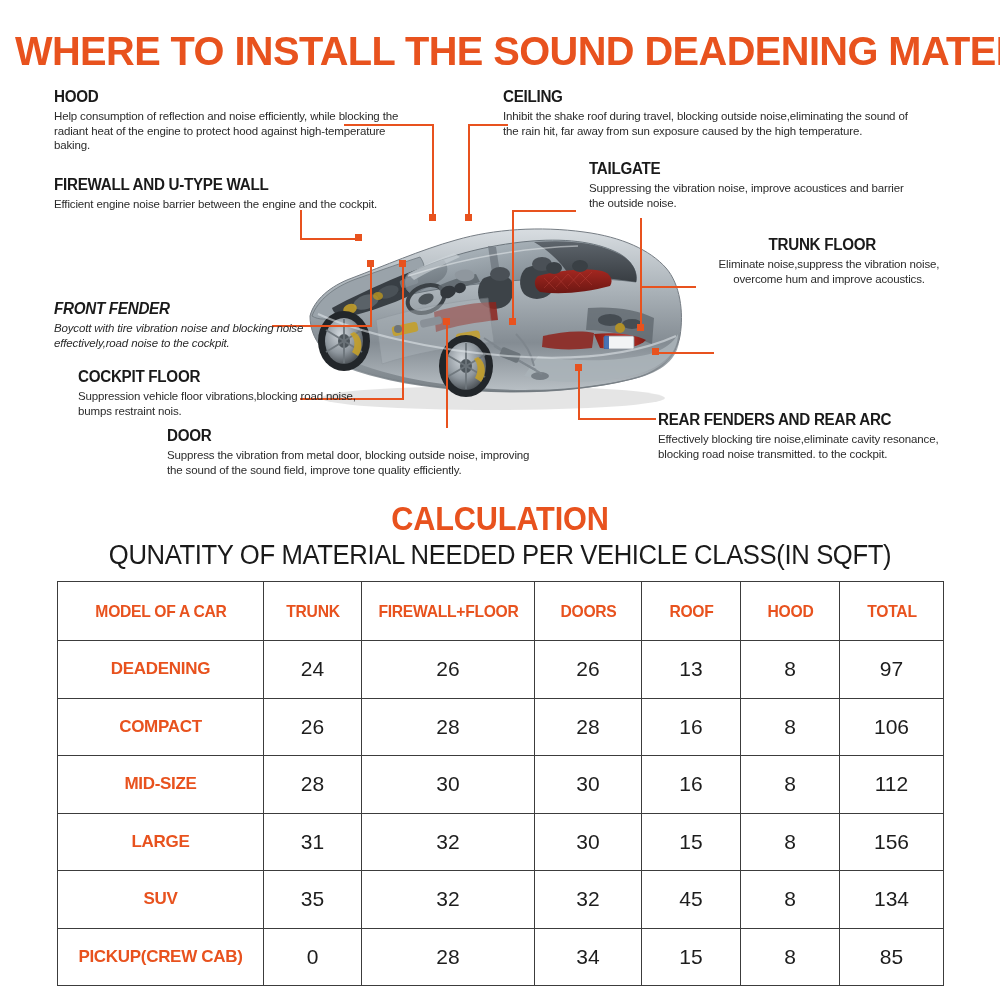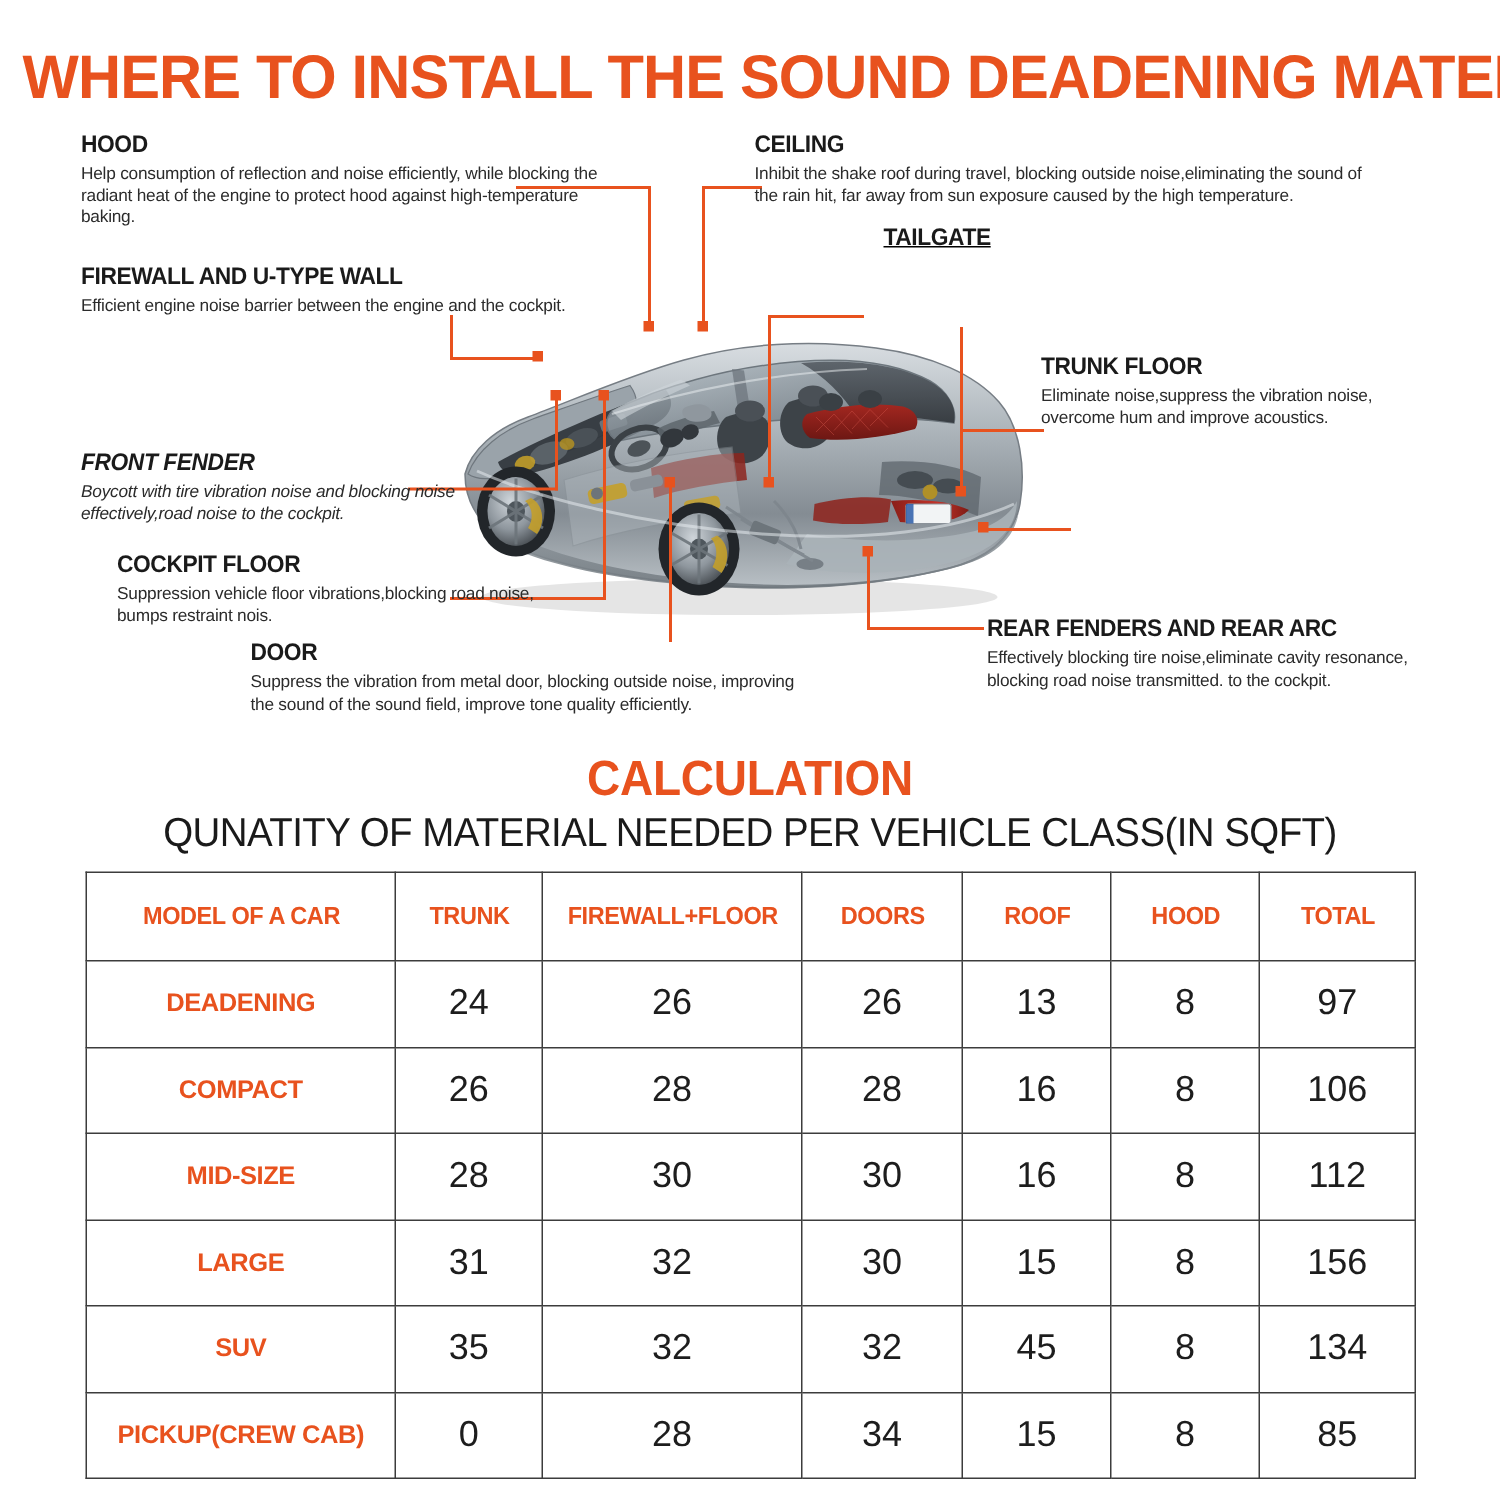"TAILGATE" div.callout { text-decoration: underline -> none; top: 150px -> 160px }
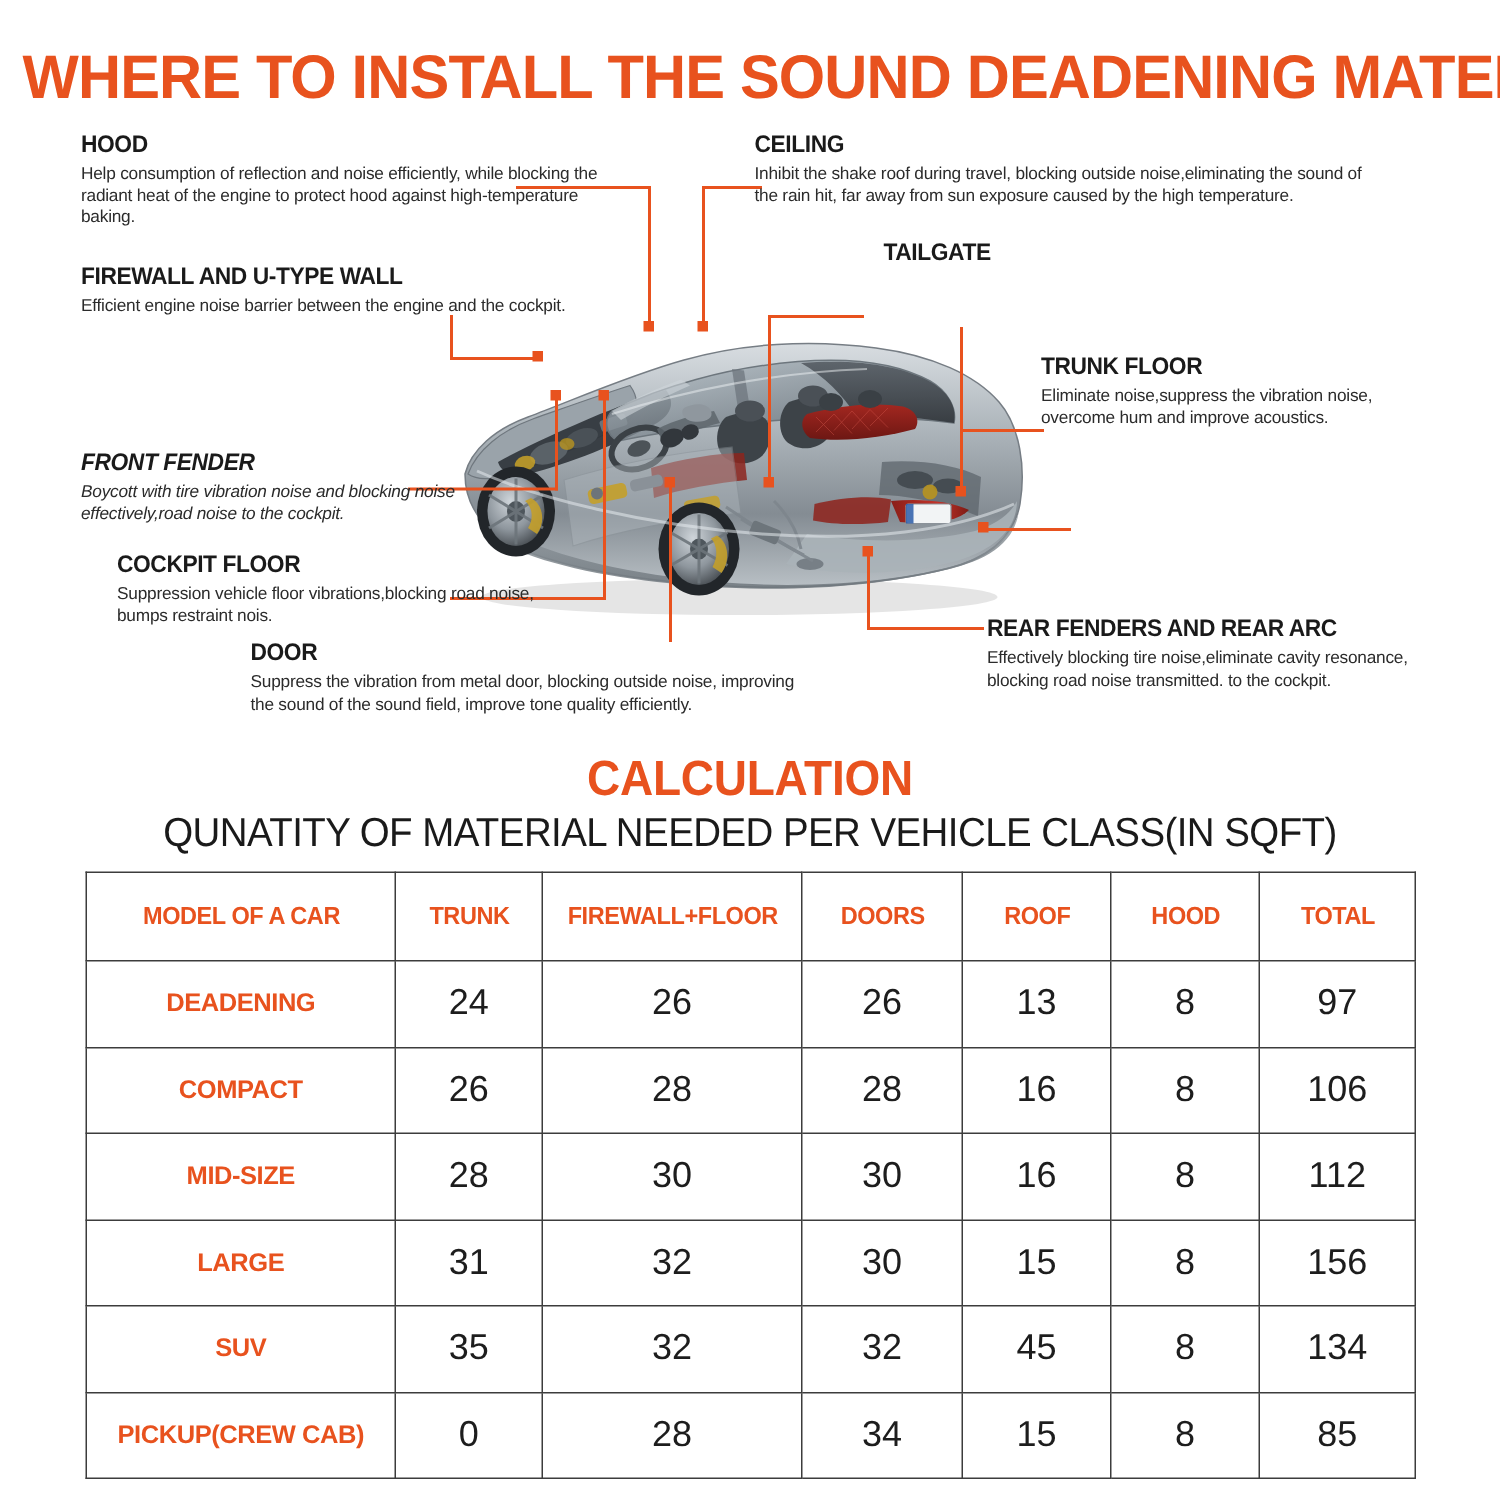"Suppressing the vibration noise, improve" div.c-body { html: none -> <div>Suppressing the vibration noise, improve acoustices and barrier the outside noise.</div> }
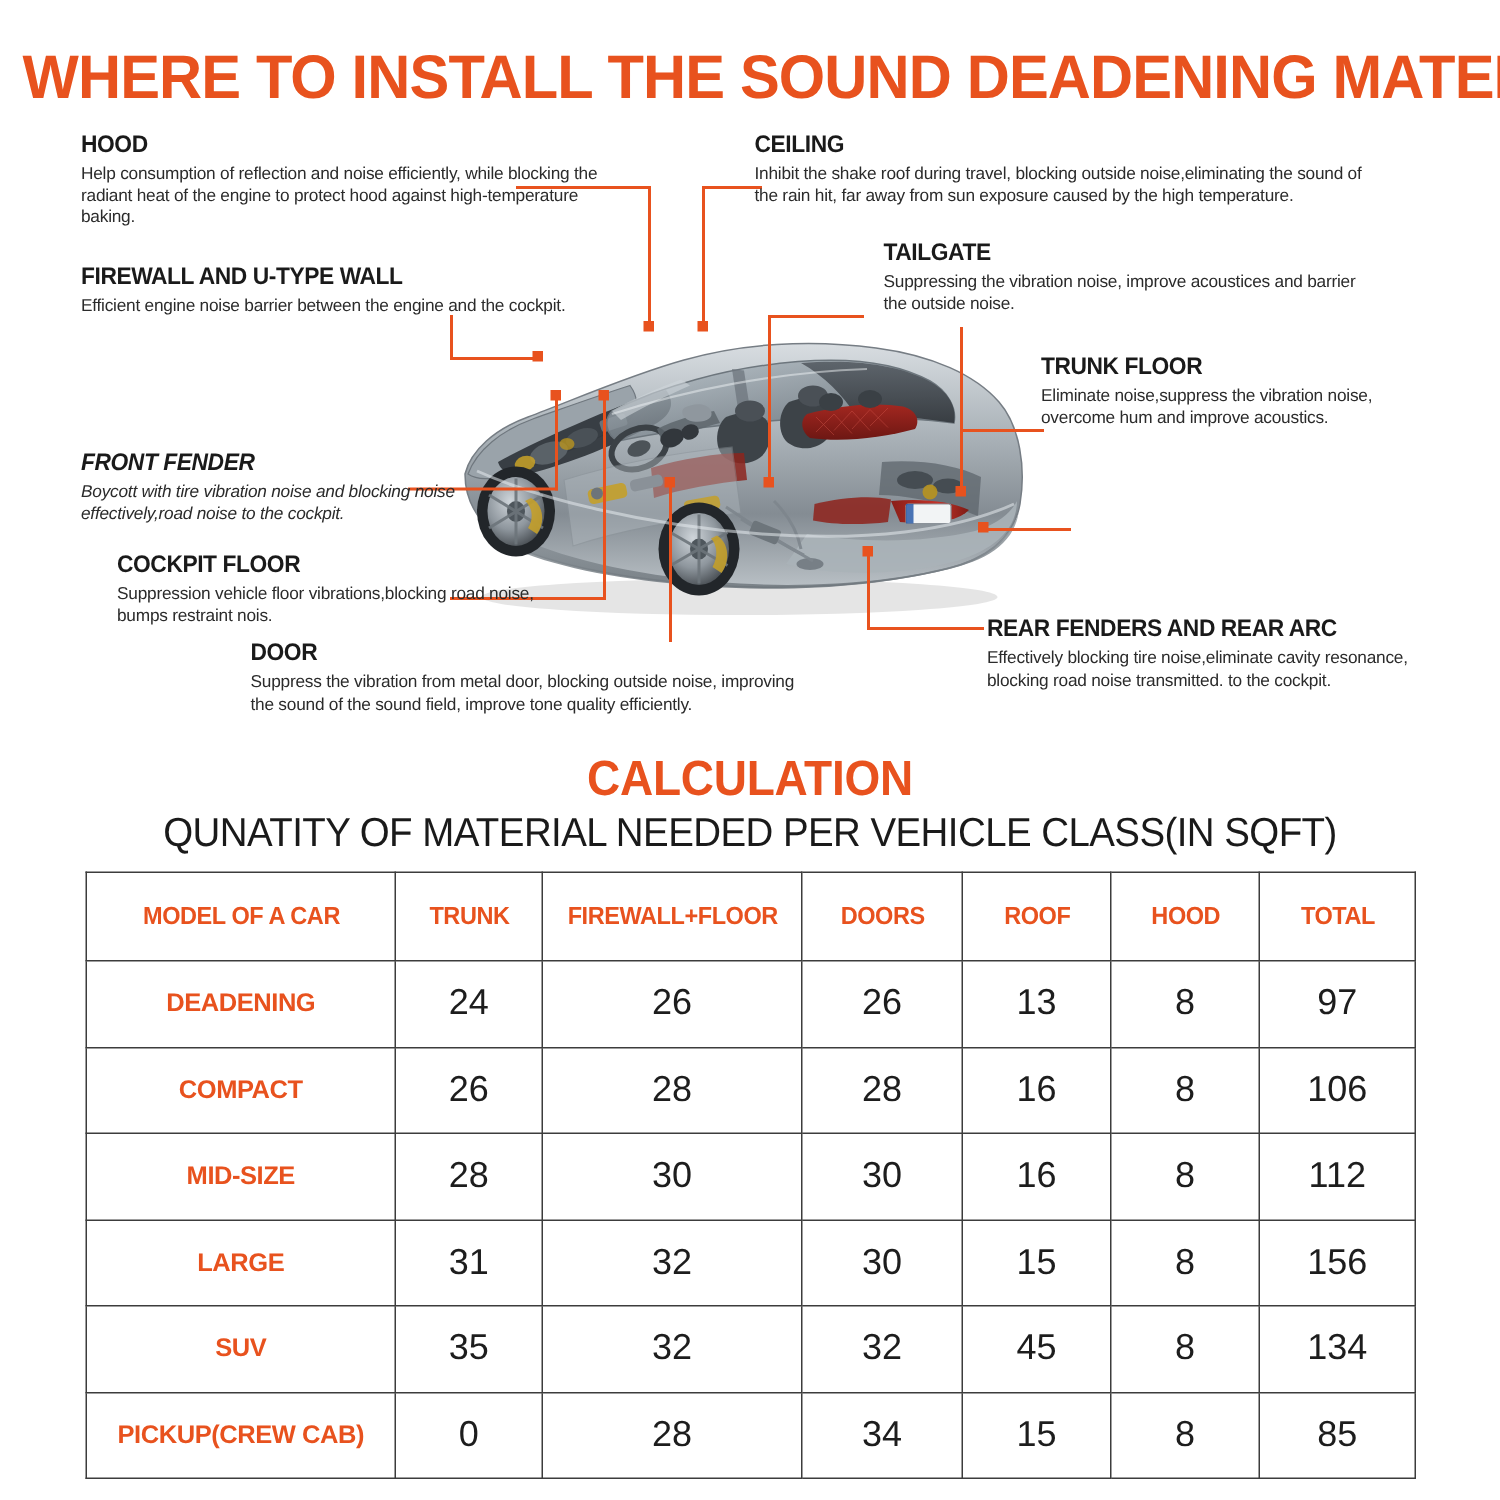"TRUNK FLOOR" div.callout { text-align: none -> center }
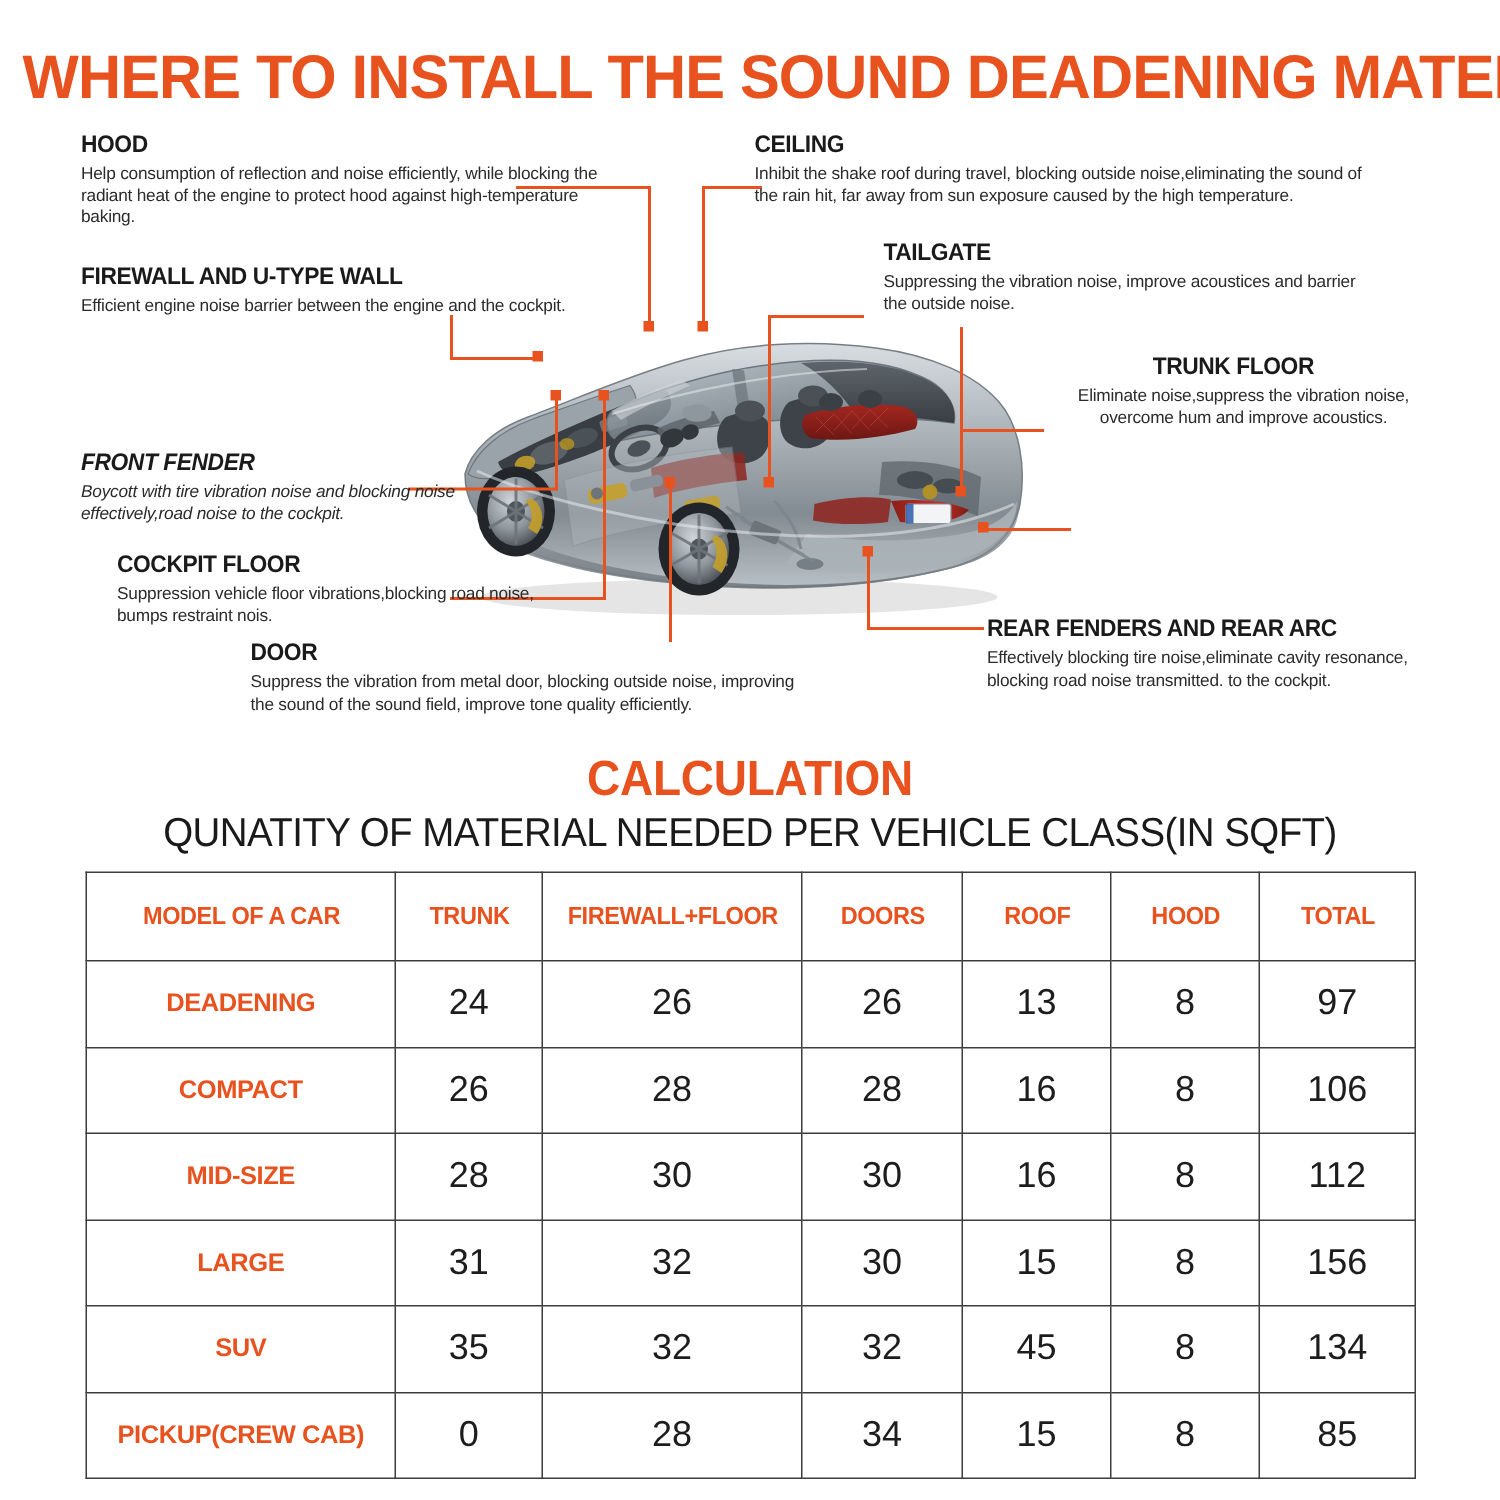"24" .calc-table tbody td { font-size: 24px -> 21px }
